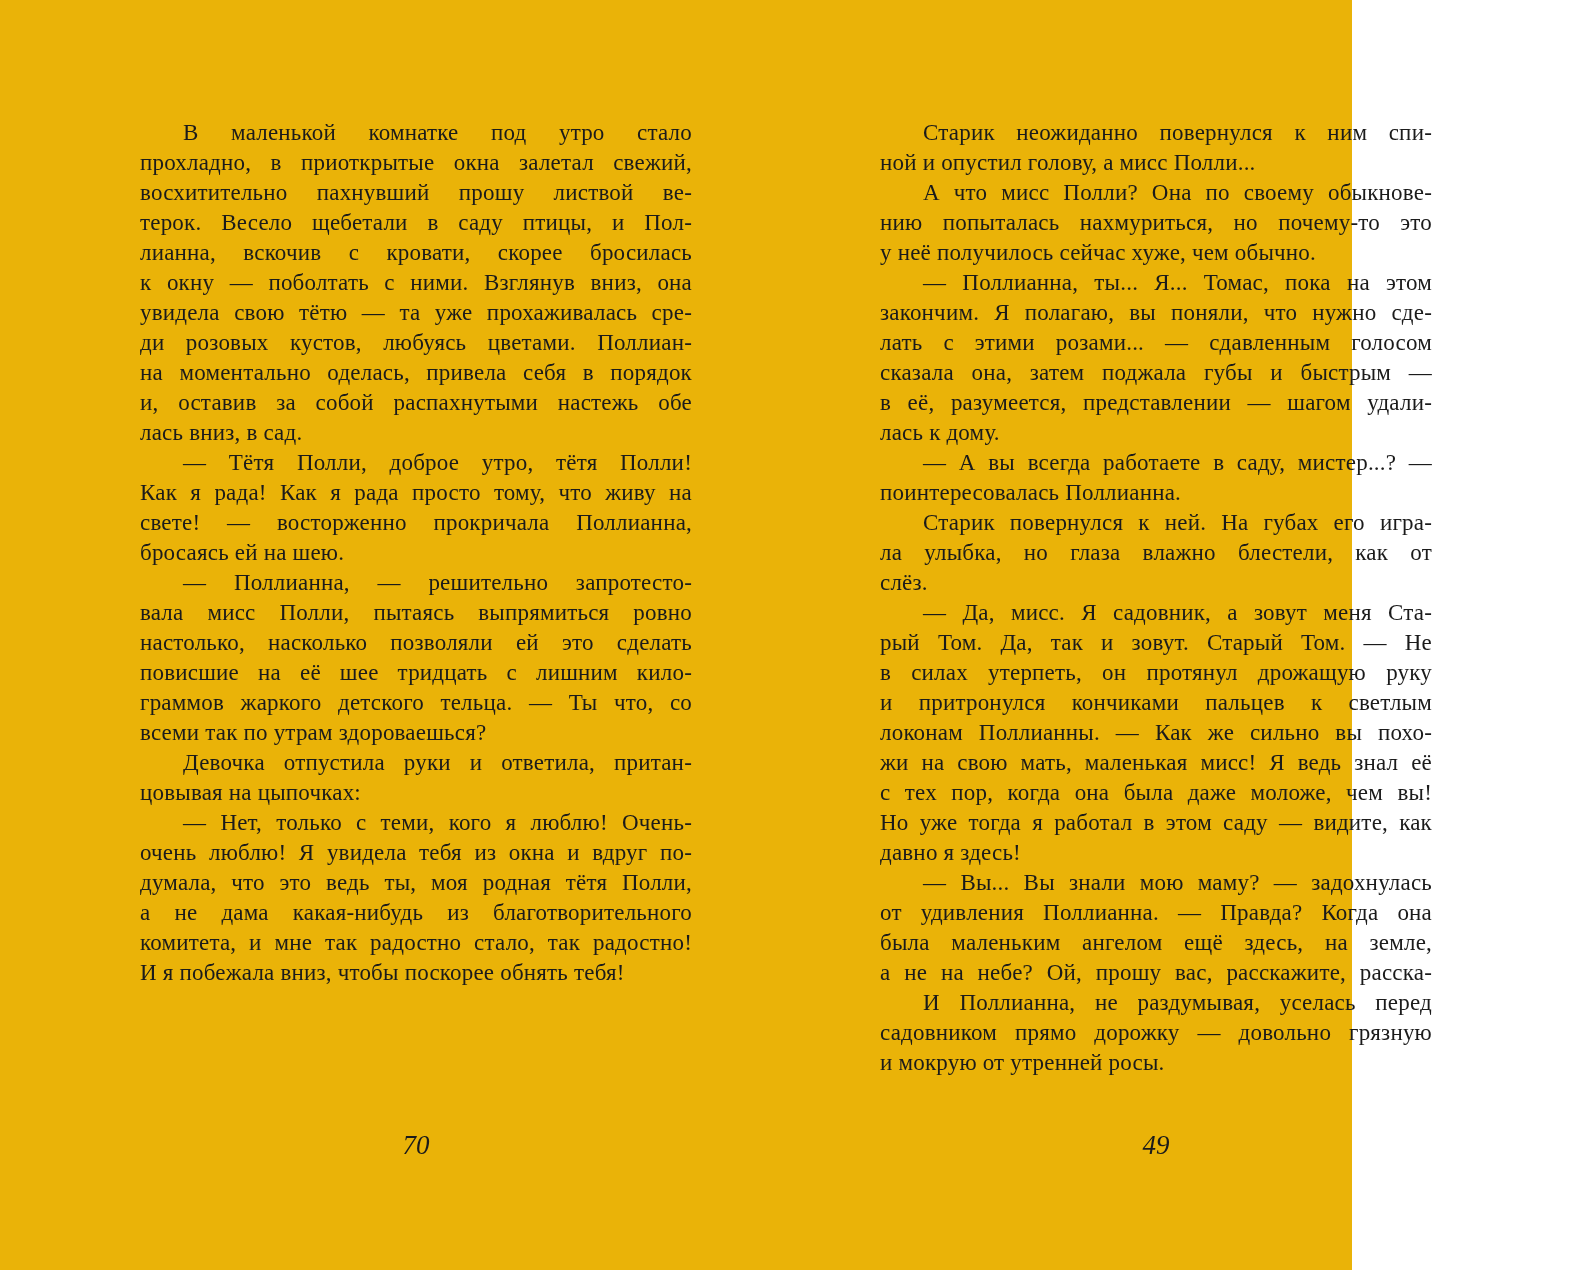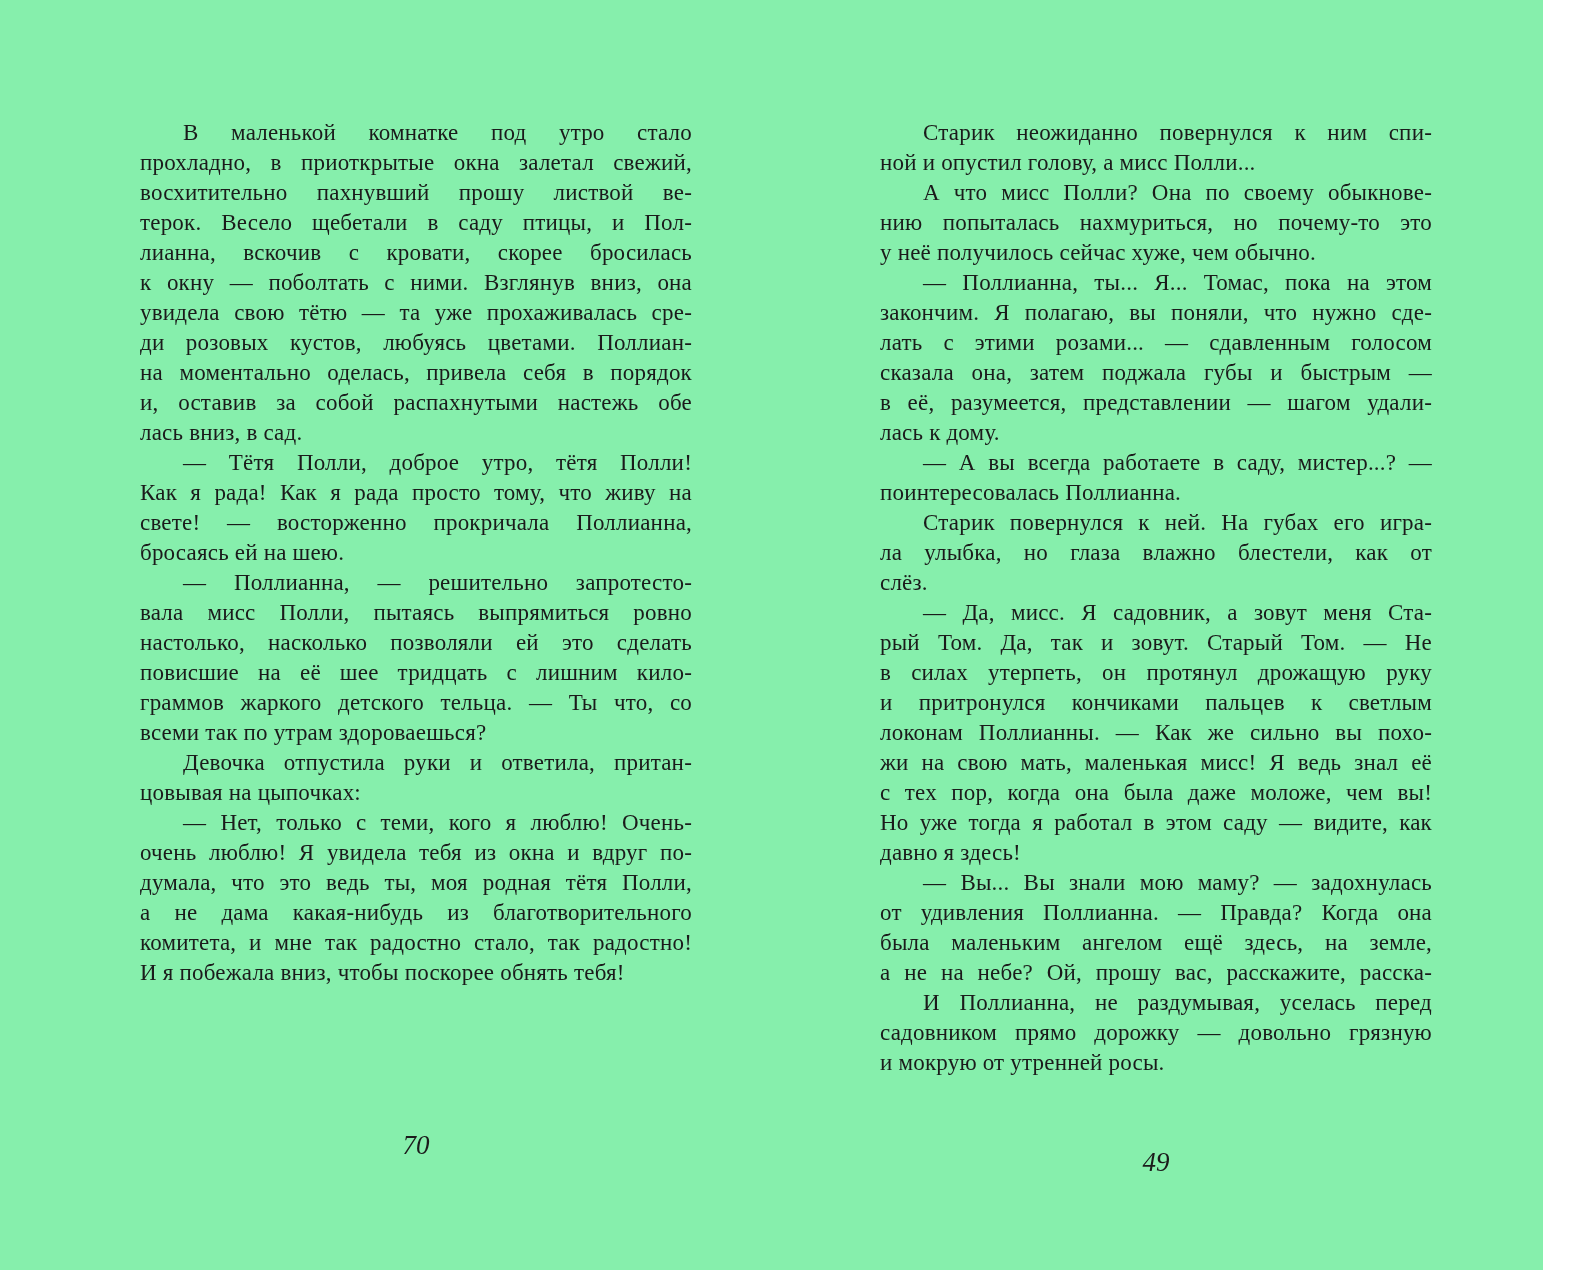"В маленькой комнатке под утро" .spread { background: #86efac -> #eab308; width: 1543px -> 1352px }
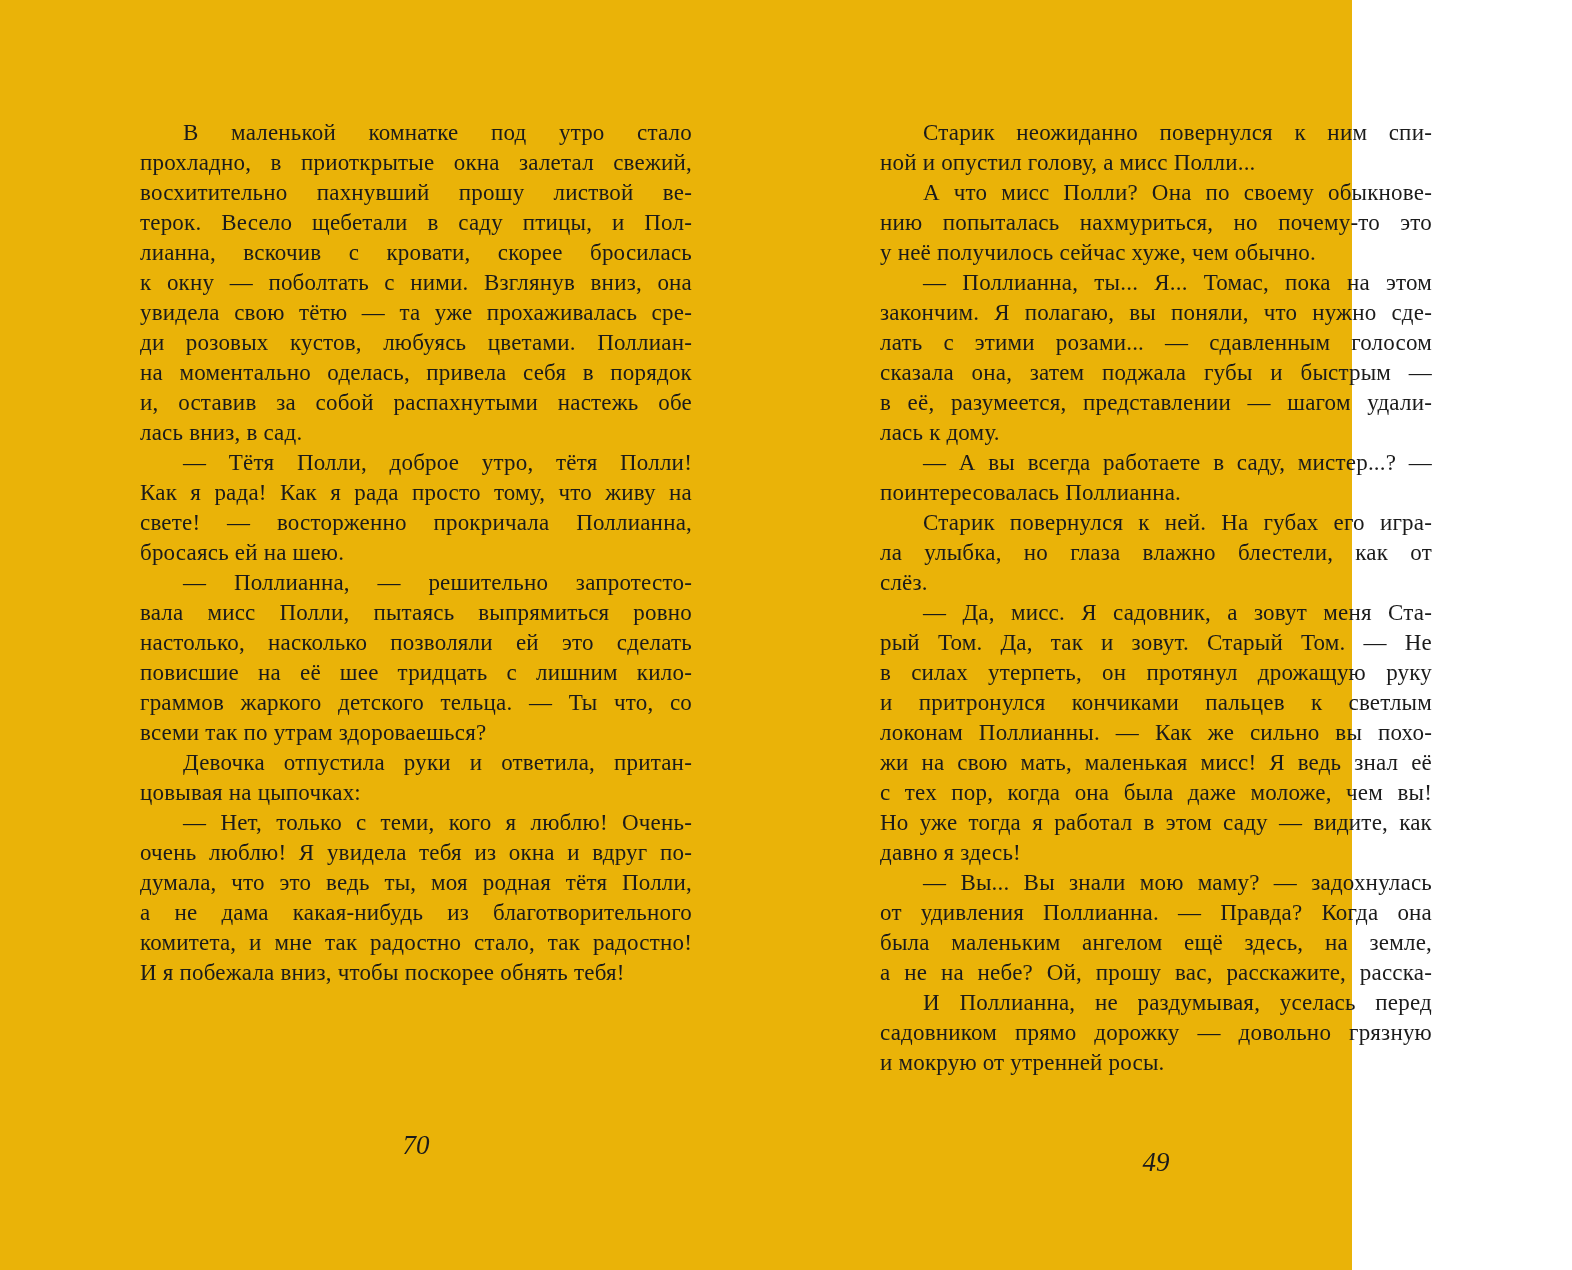"49" .page-number.right { margin-top: 17px -> none }
